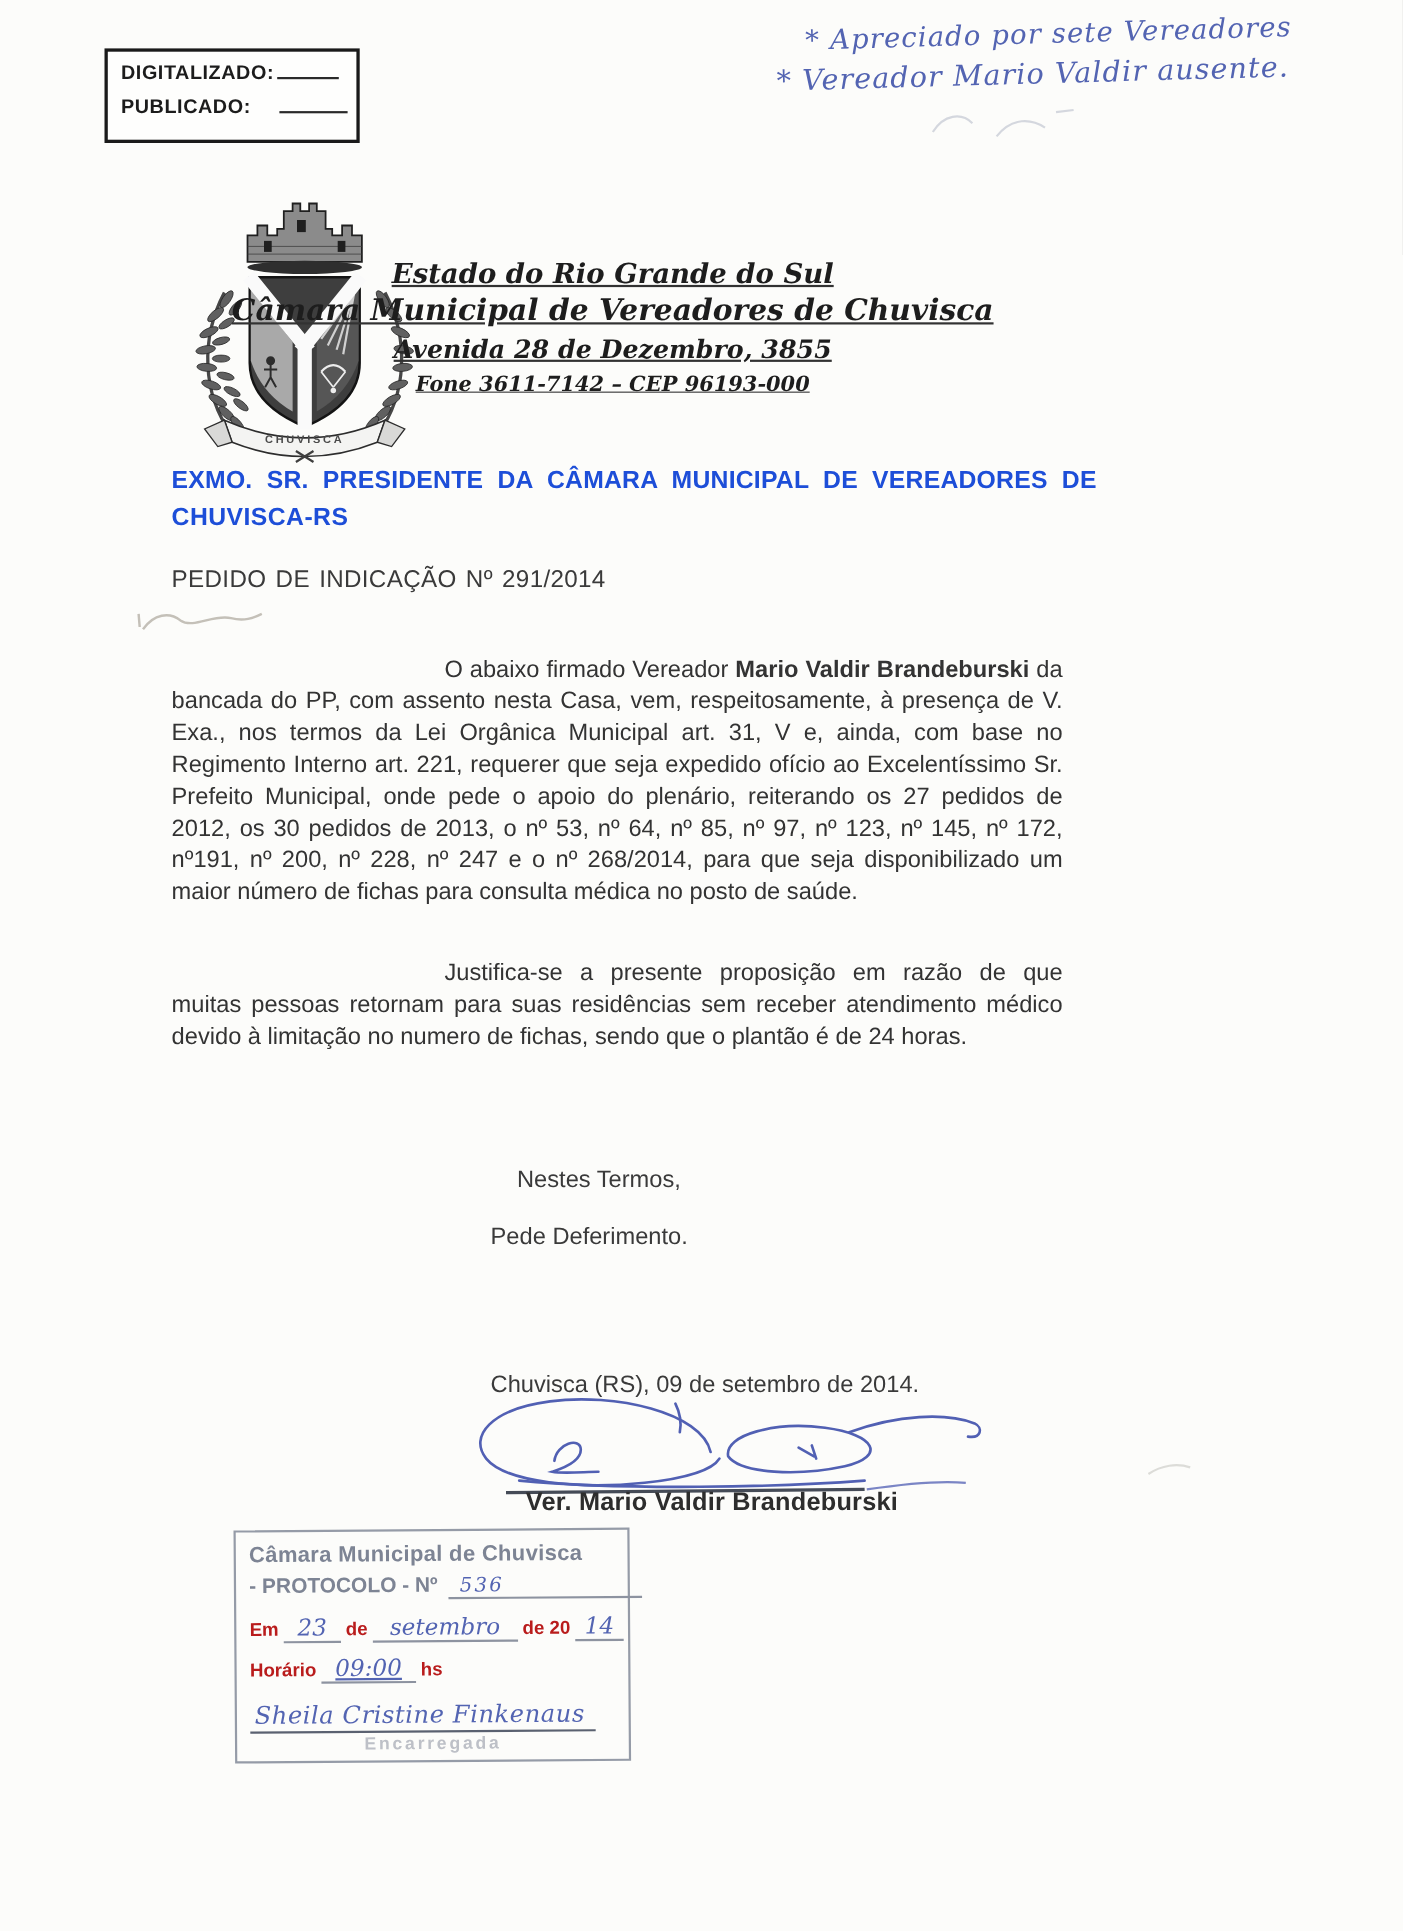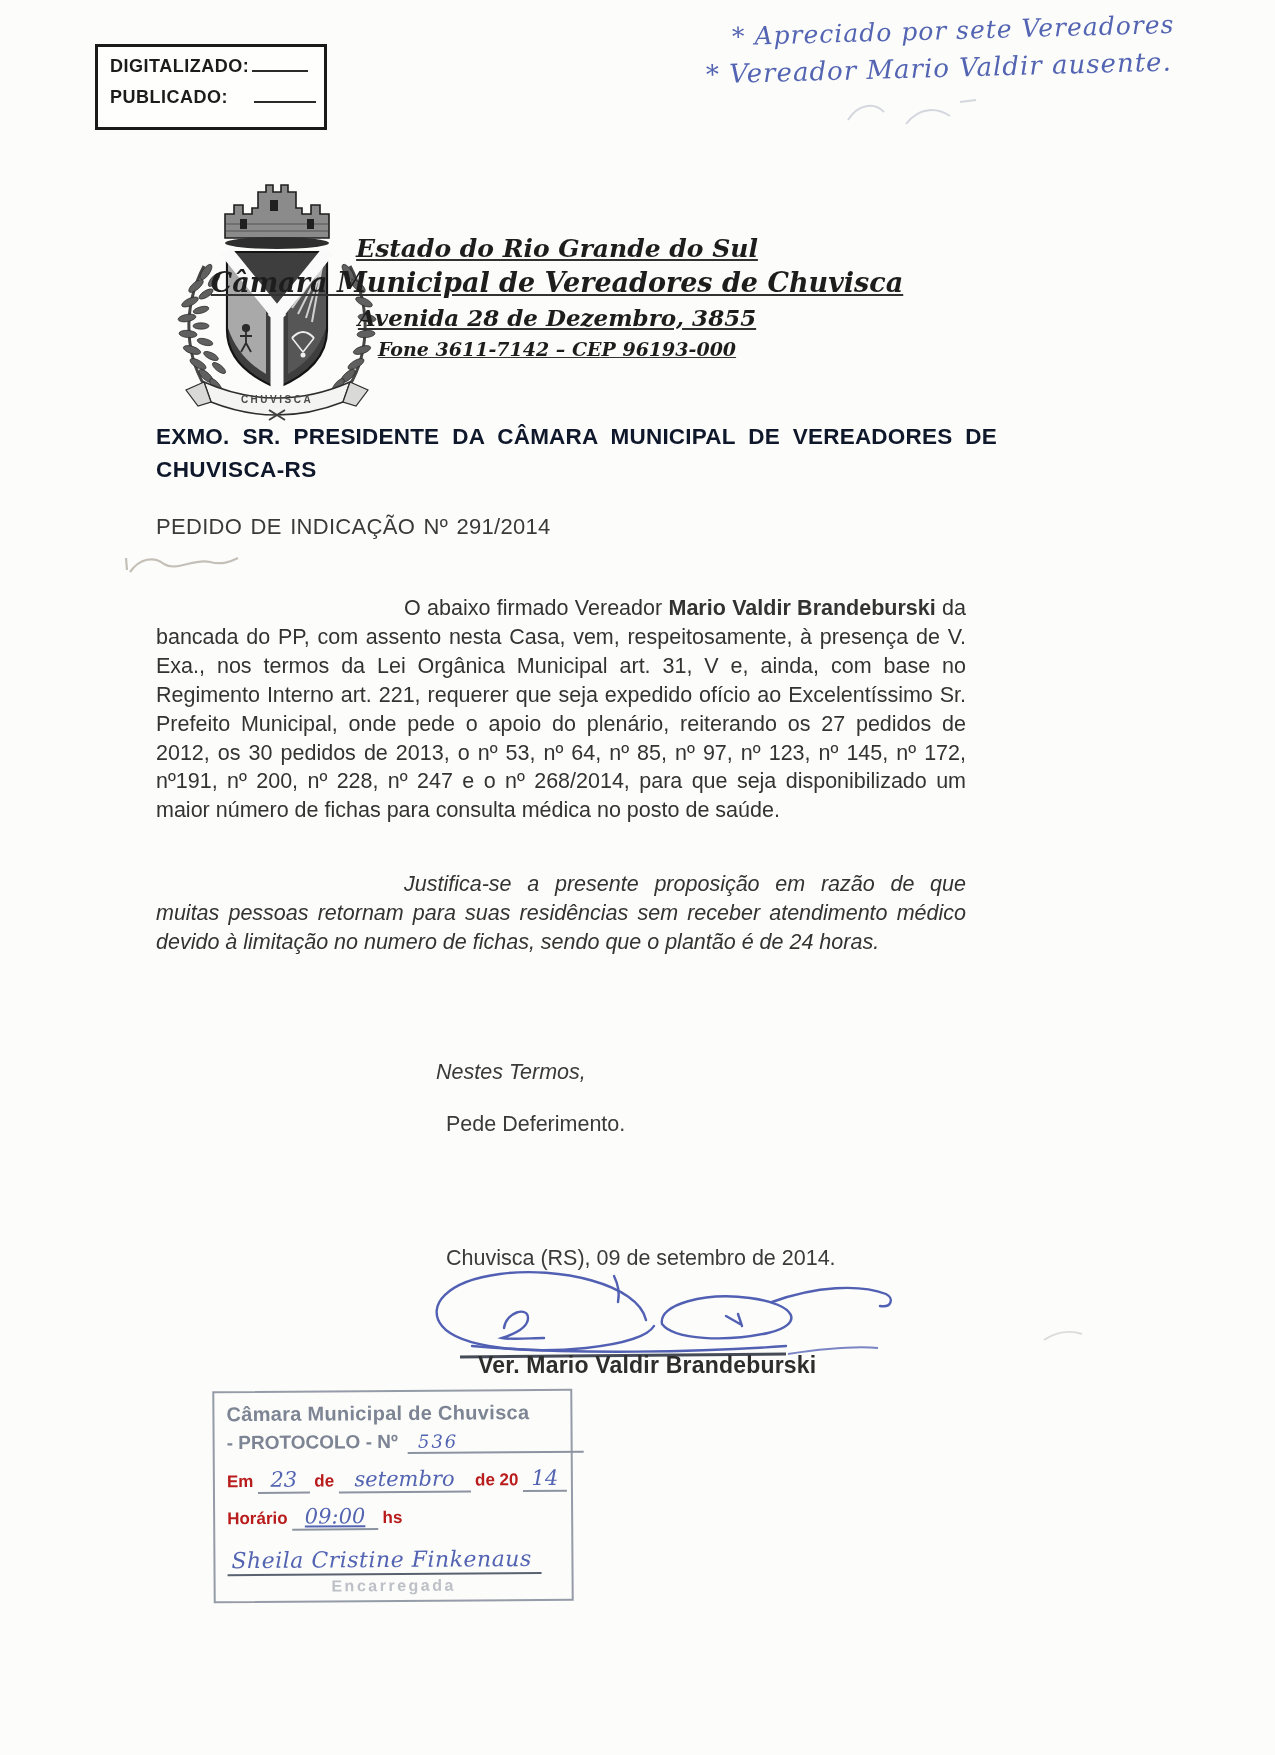"EXMO. SR. PRESIDENTE DA CÂMARA" .addressee { color: #0f172a -> #1d4ed8 }
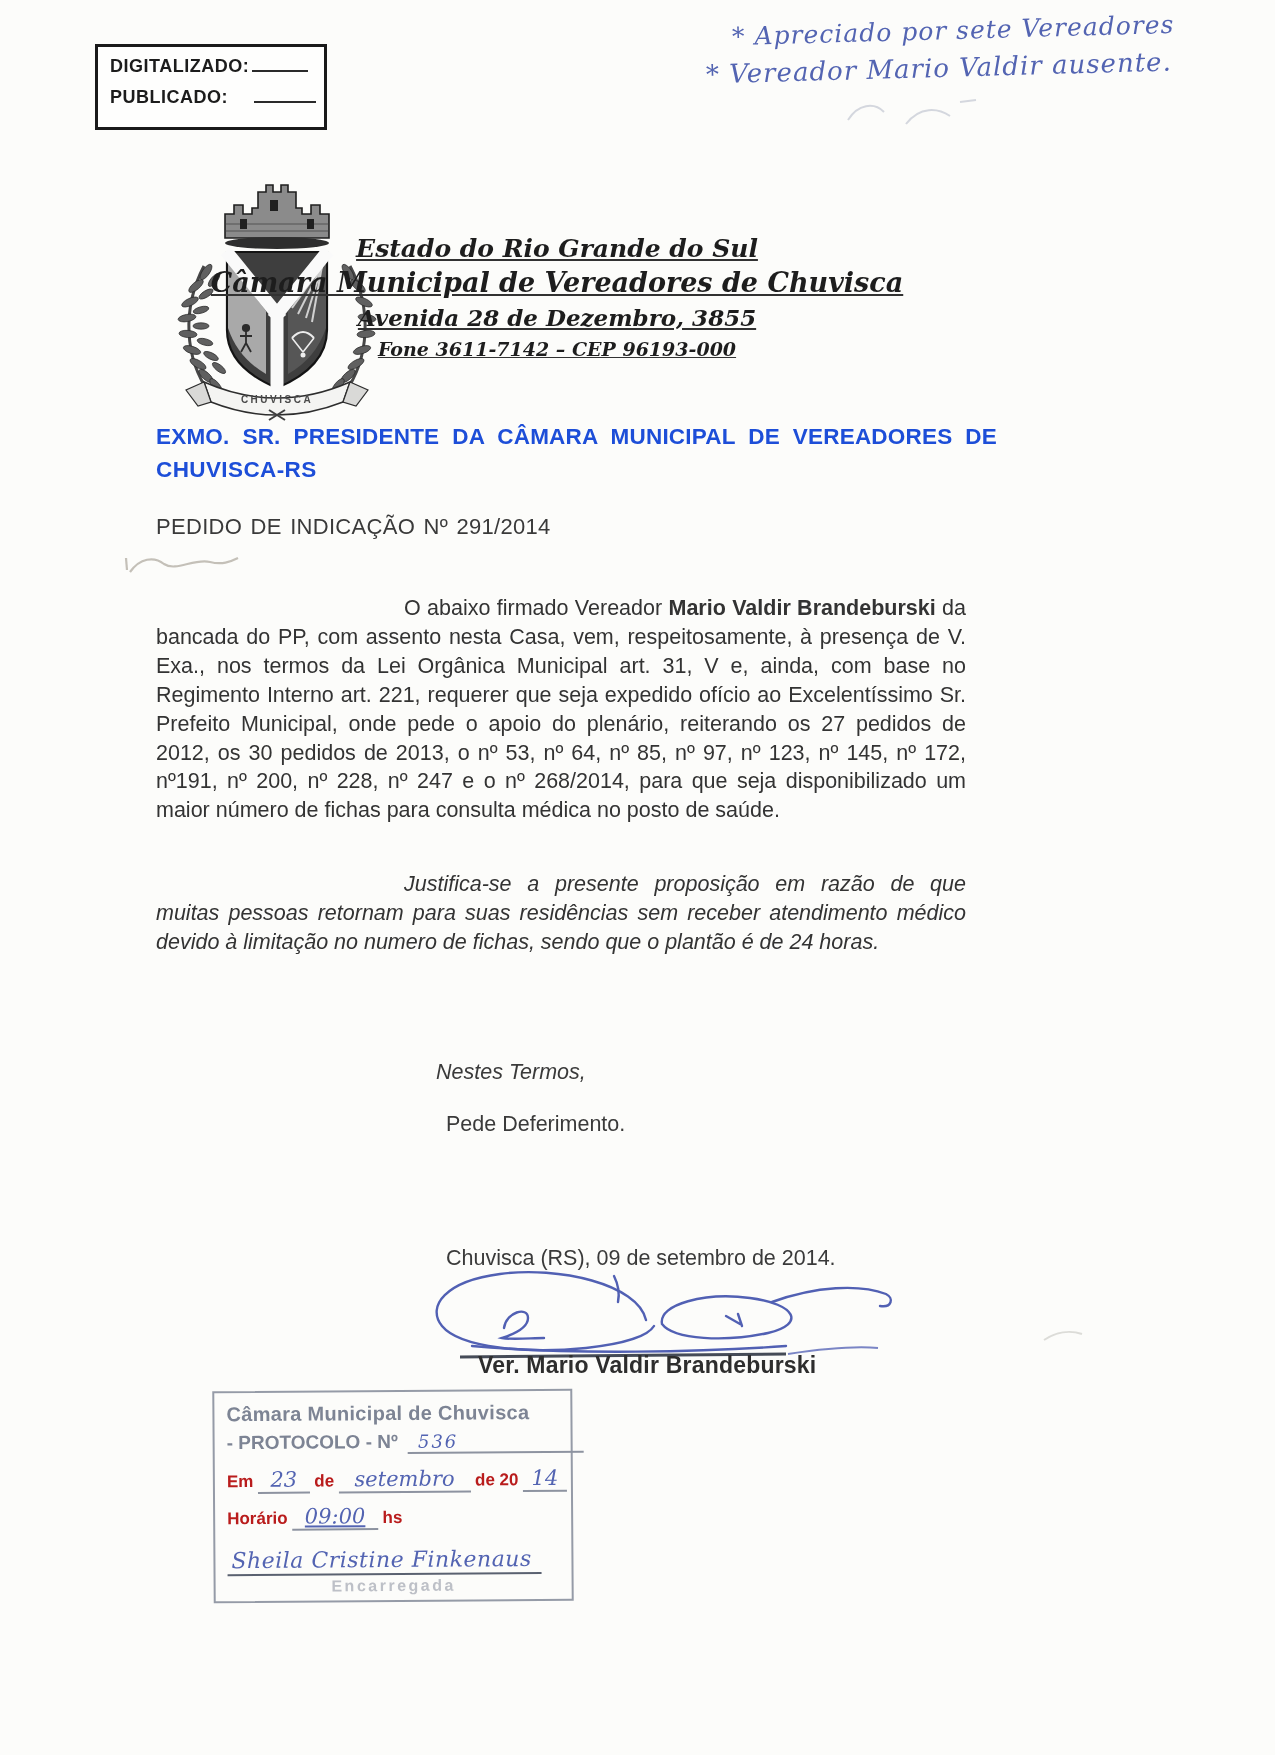"Justifica-se a presente proposição em" .para2 { font-style: italic -> none }
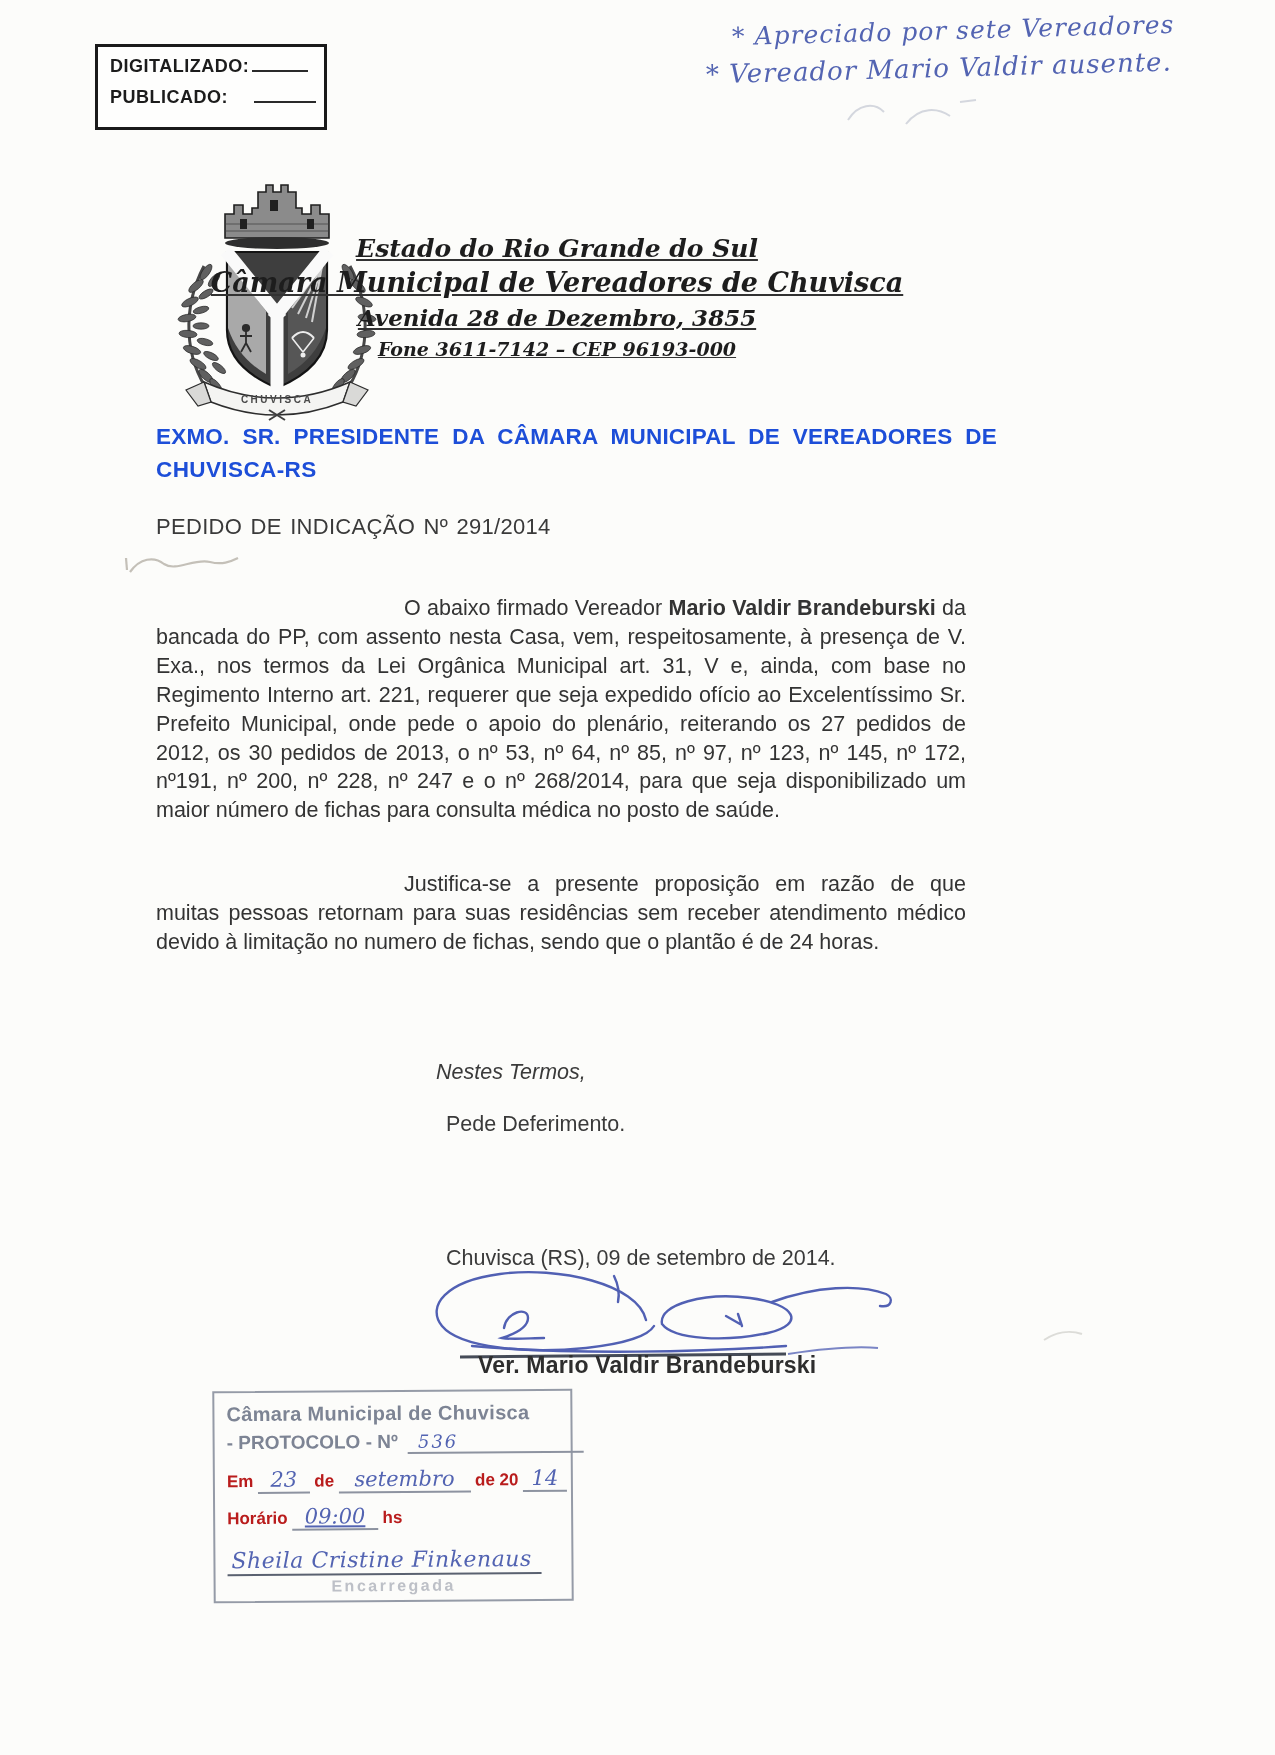"Nestes Termos," .nestes { font-style: italic -> none; left: 436px -> 470px }
